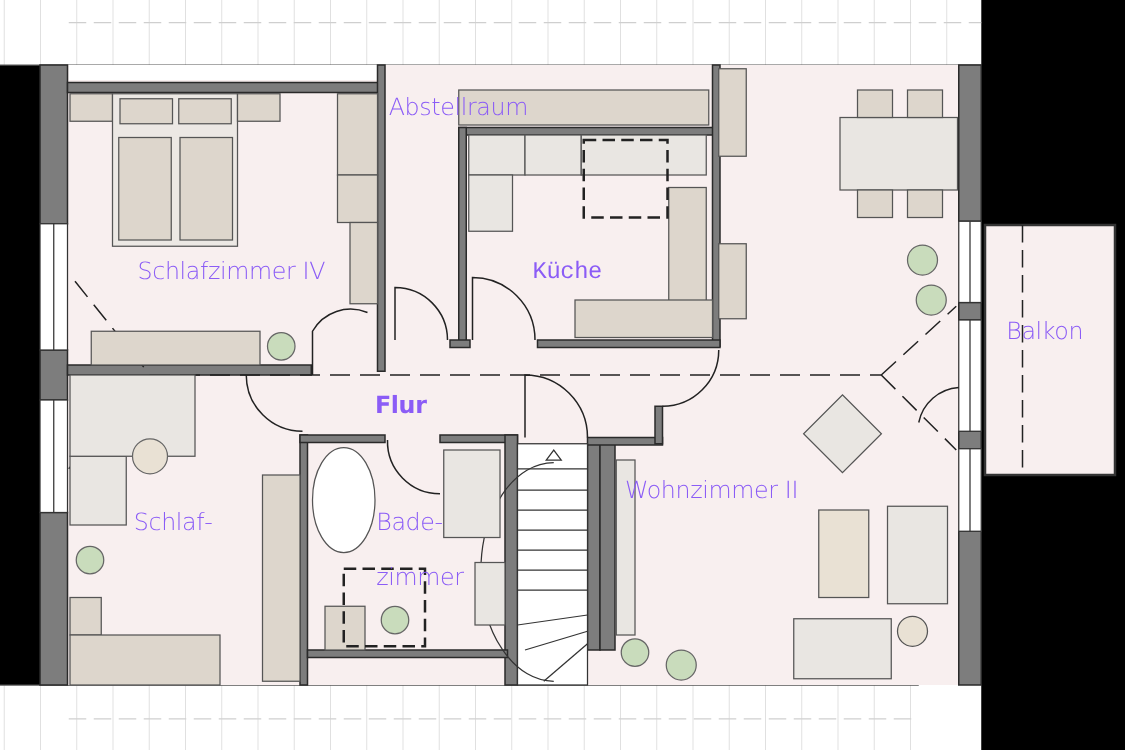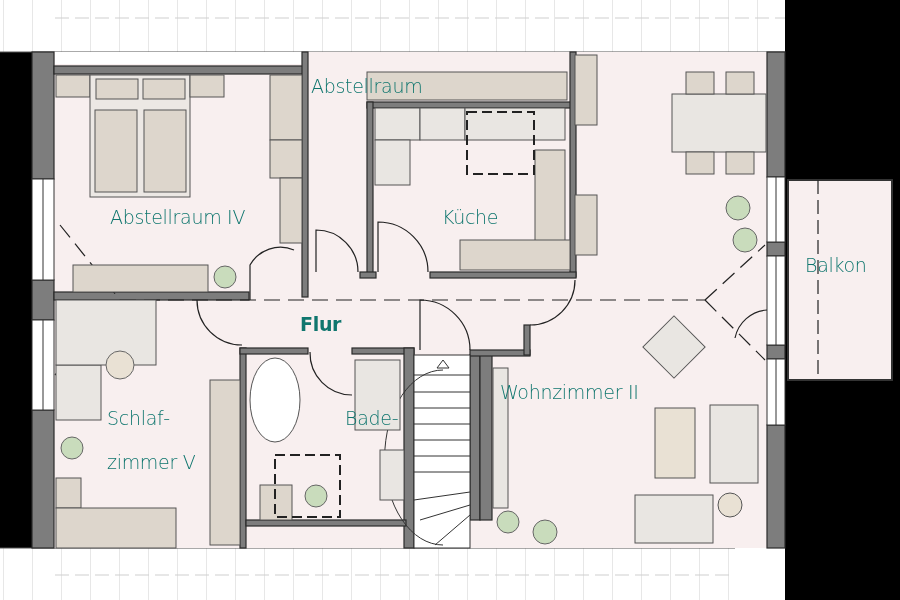"Abstellraum" .room-label { color: #0f766e -> #8b5cf6 }
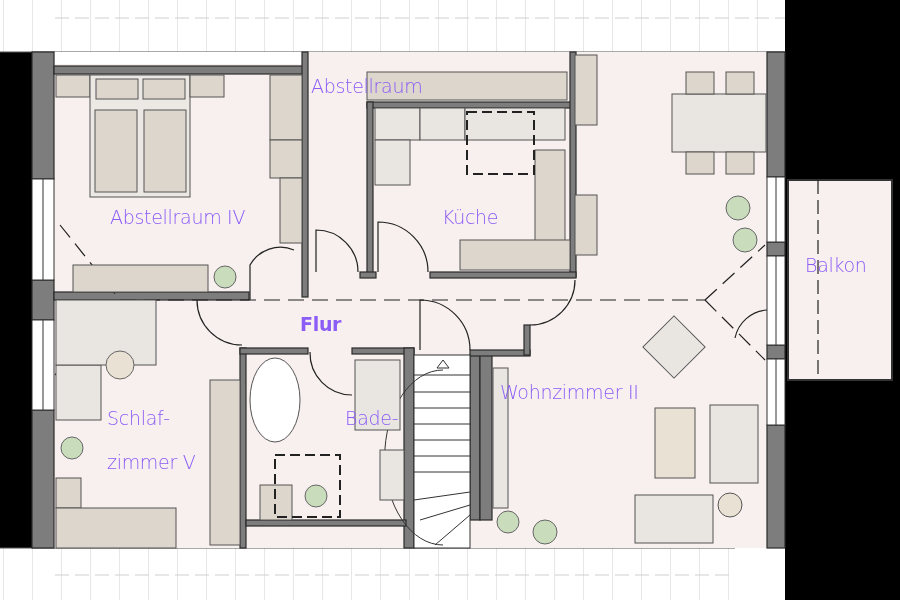"Abstellraum IV" div.room-label { text: Abstellraum -> Schlafzimmer }
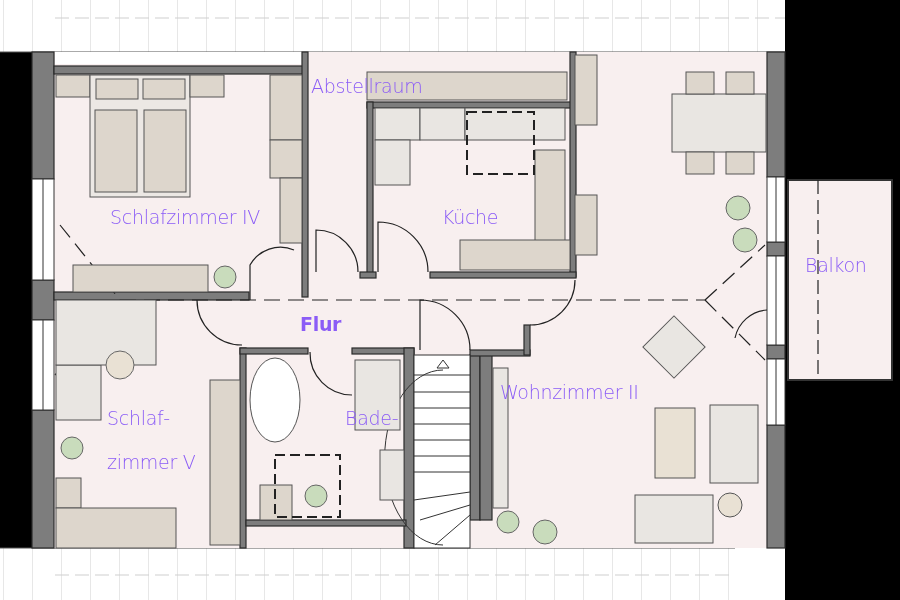"Küche" div.room-label { font-family: none -> Liberation Mono, monospace; left: 442px -> 426px }
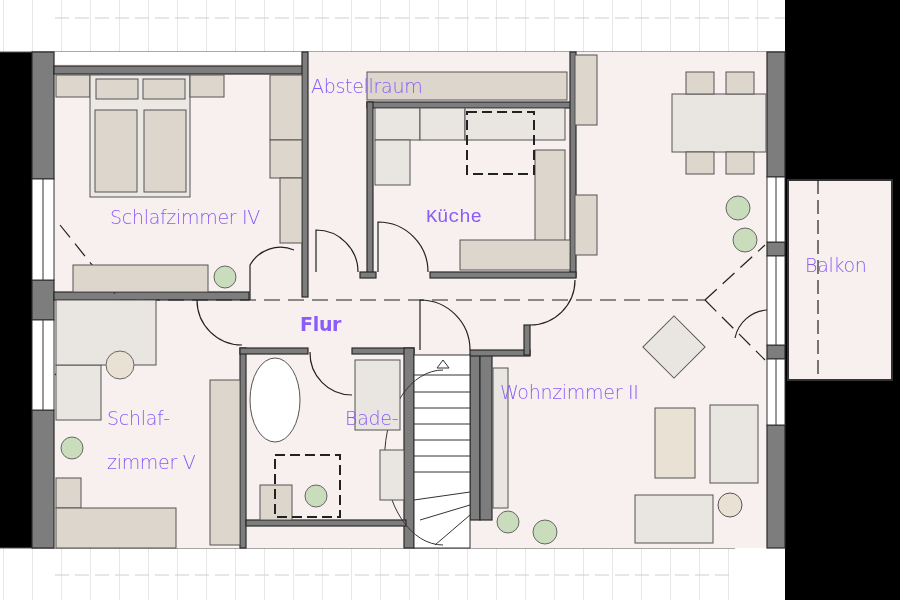"Schlaf-" div.room-label { text-align: none -> center }
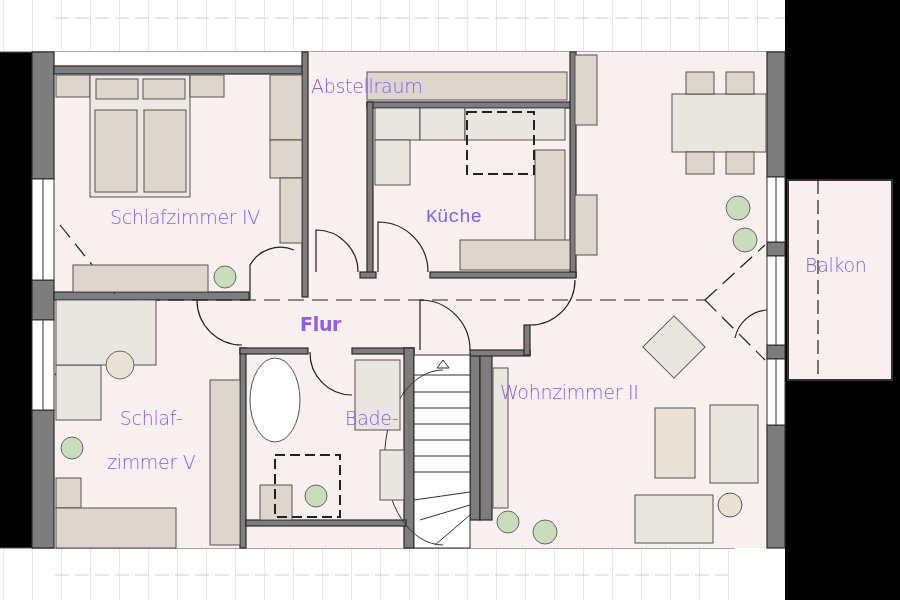"Bade-" div.room-label { margin-left: 44px -> none }
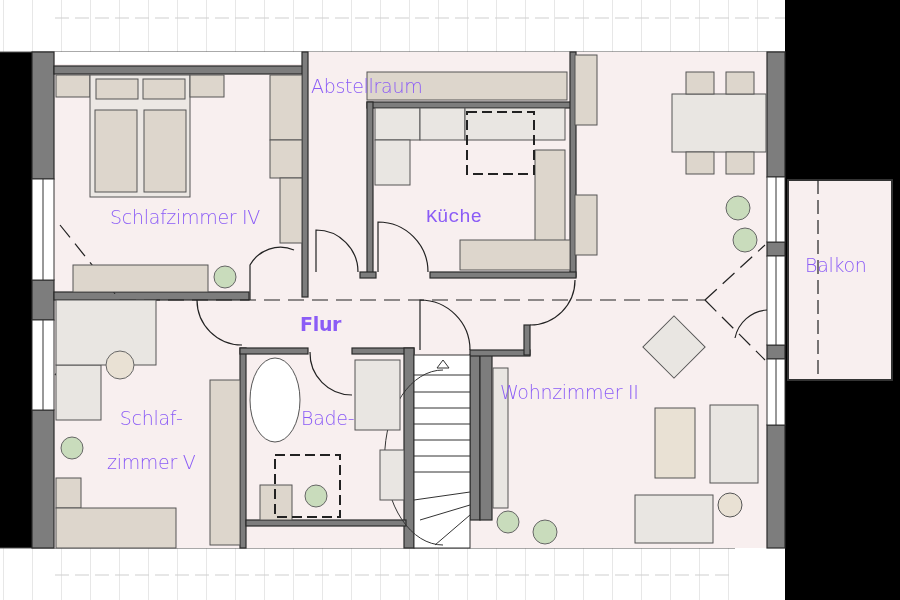"zimmer V" span { html: <span>zimmer V</span> -> none }
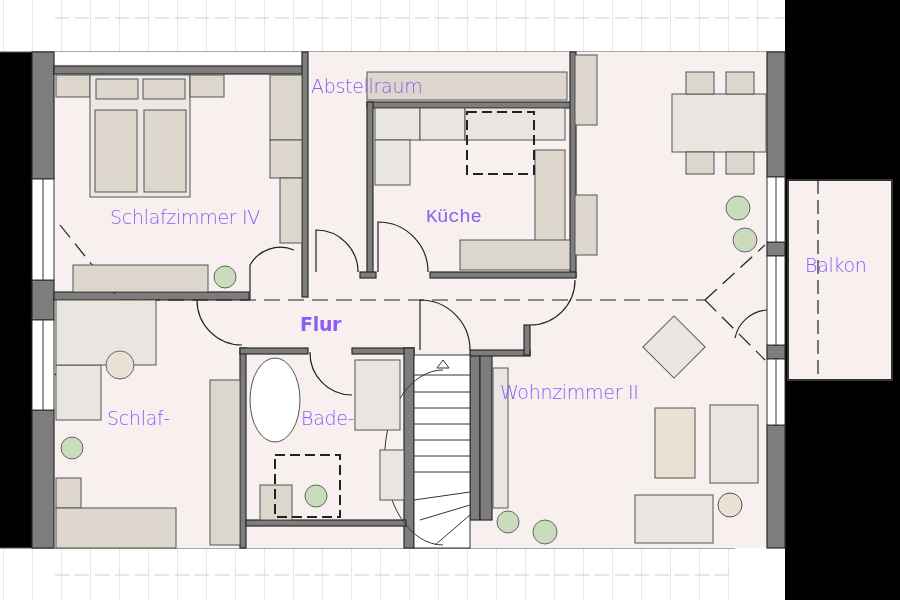"zimmer" span { html: none -> <span>zimmer</span> }
